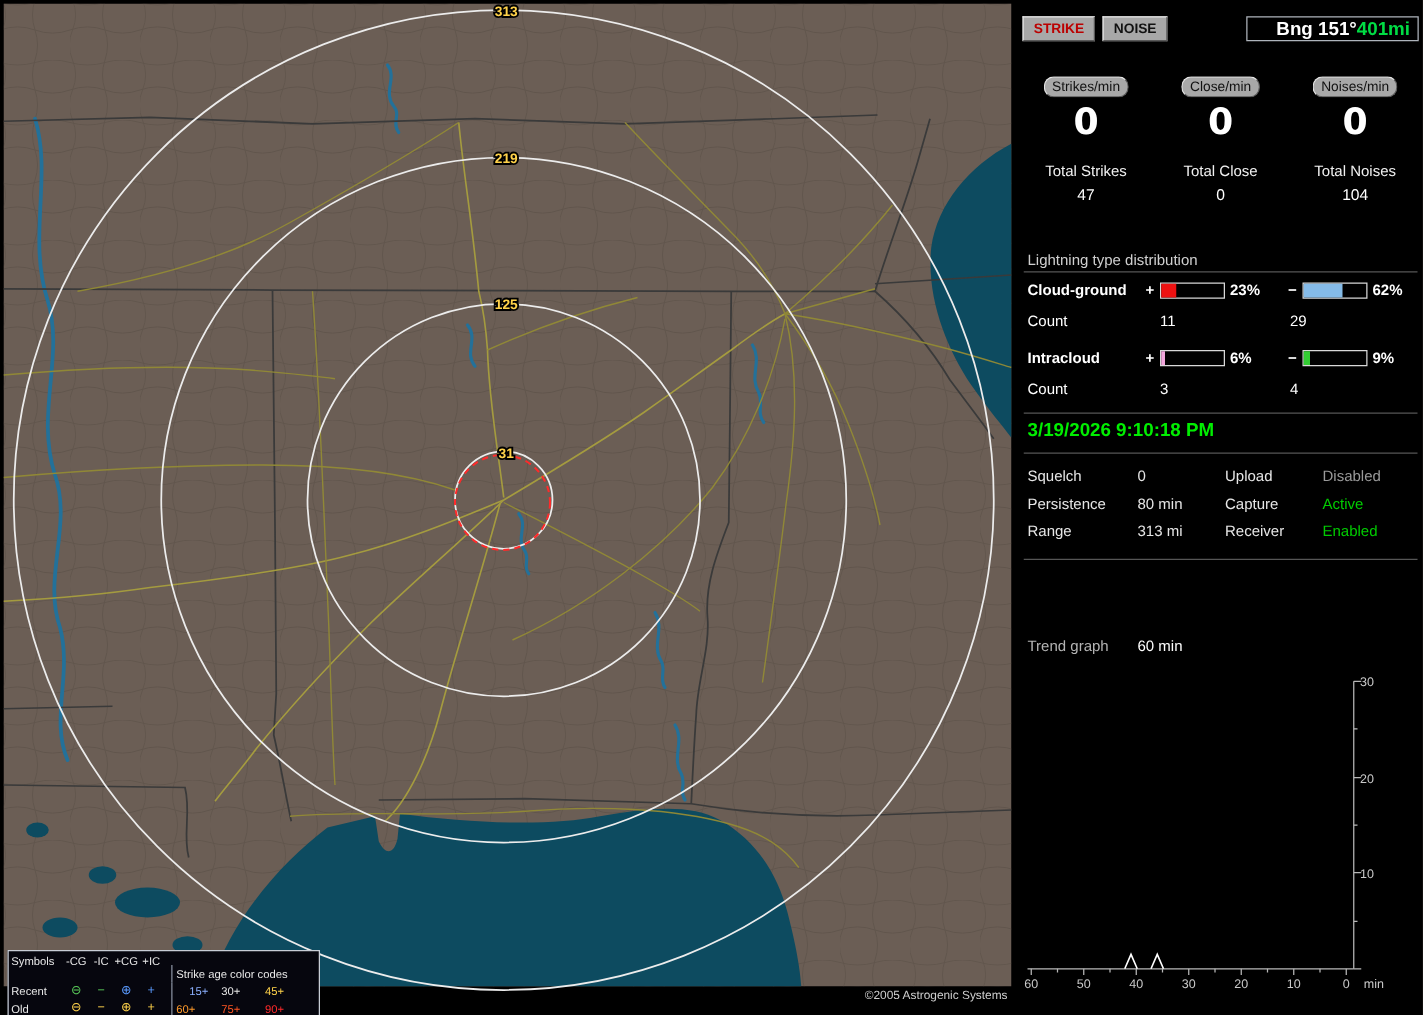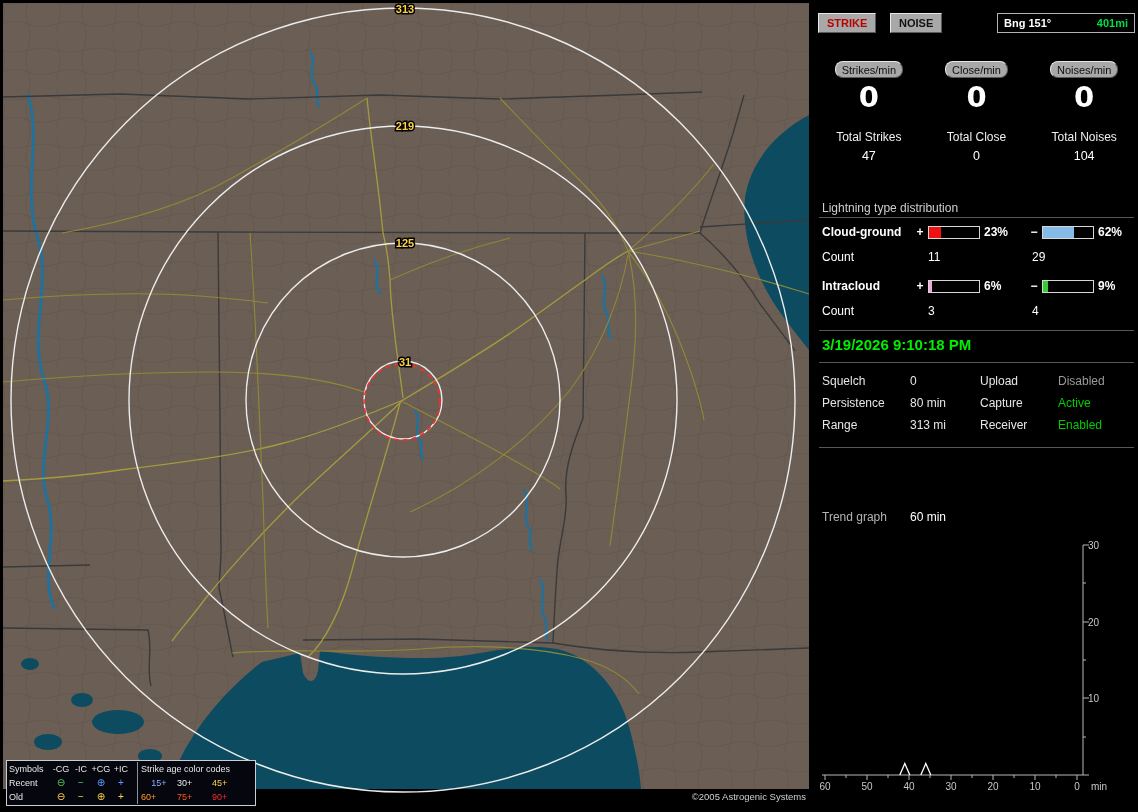"NOISE" .noise-btn { left: 75px -> 67px }
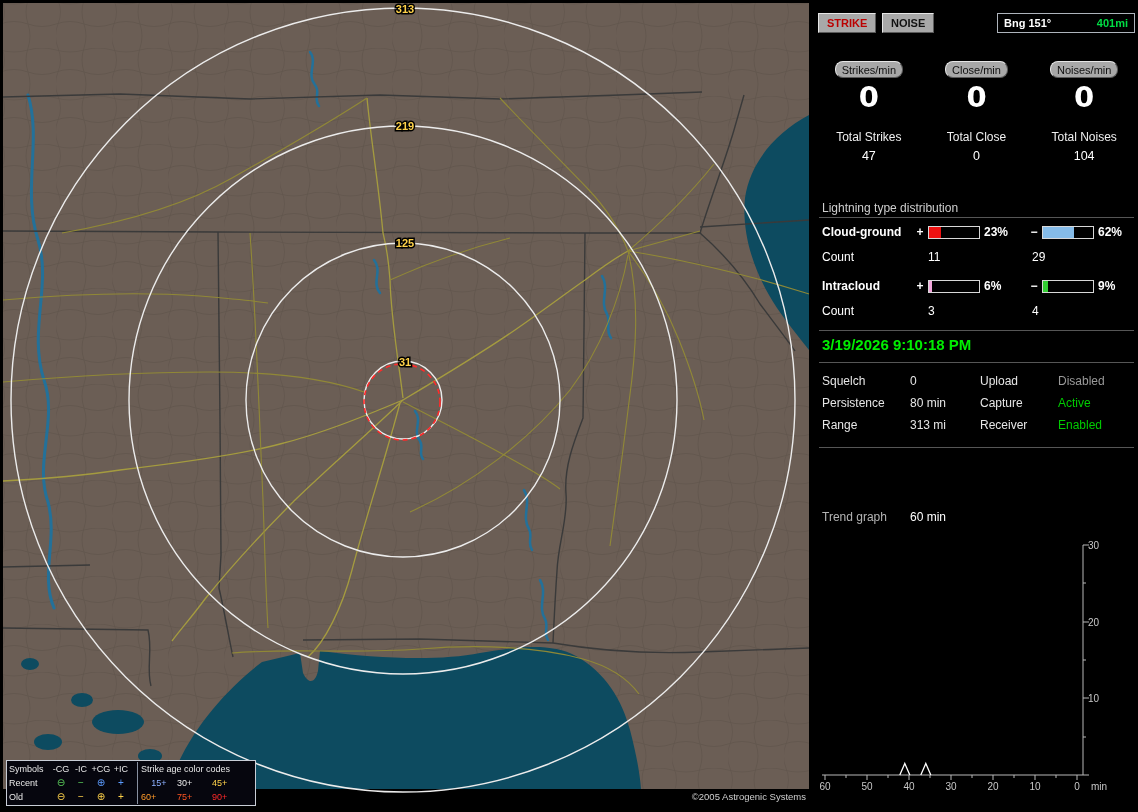"Bng 151°" .bng-box { font-size: 11px -> 15px; justify-content: space-between -> flex-end }
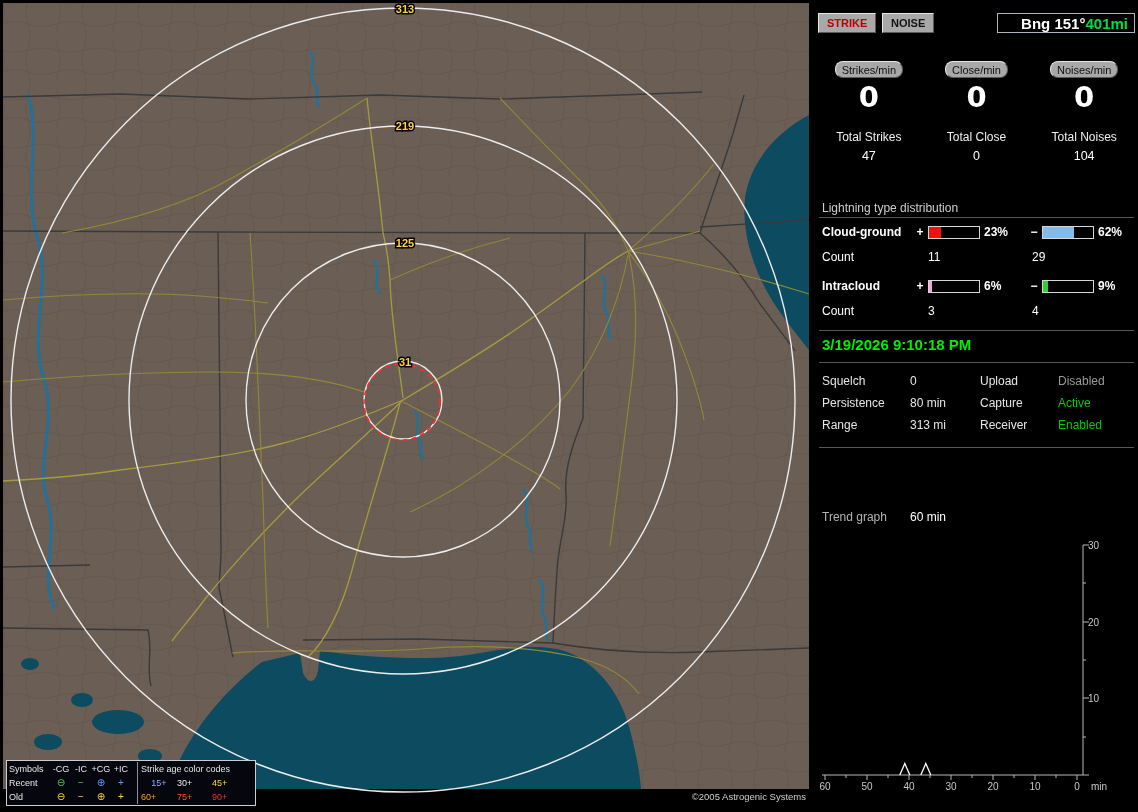"Strike age color codes" .age-title { margin-top: none -> 10px }
